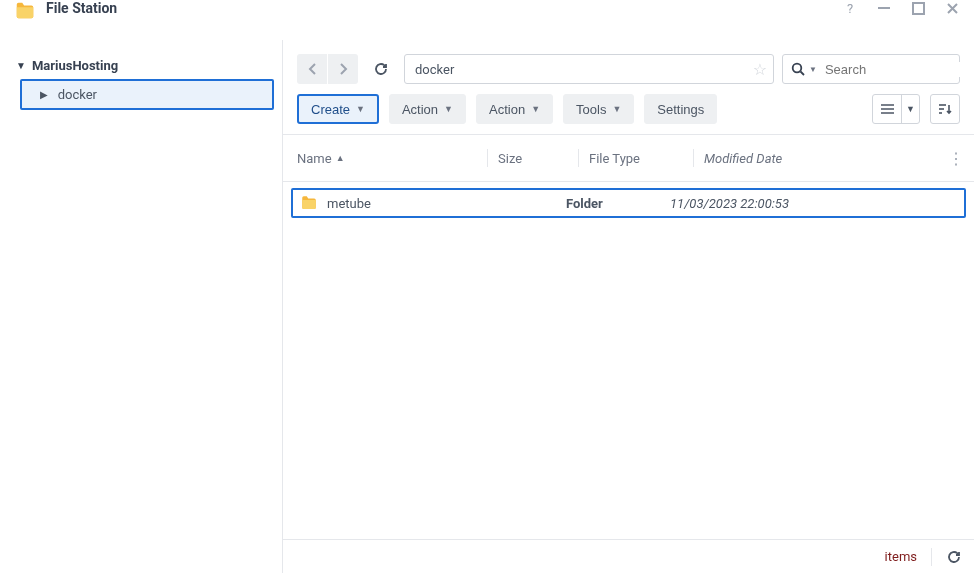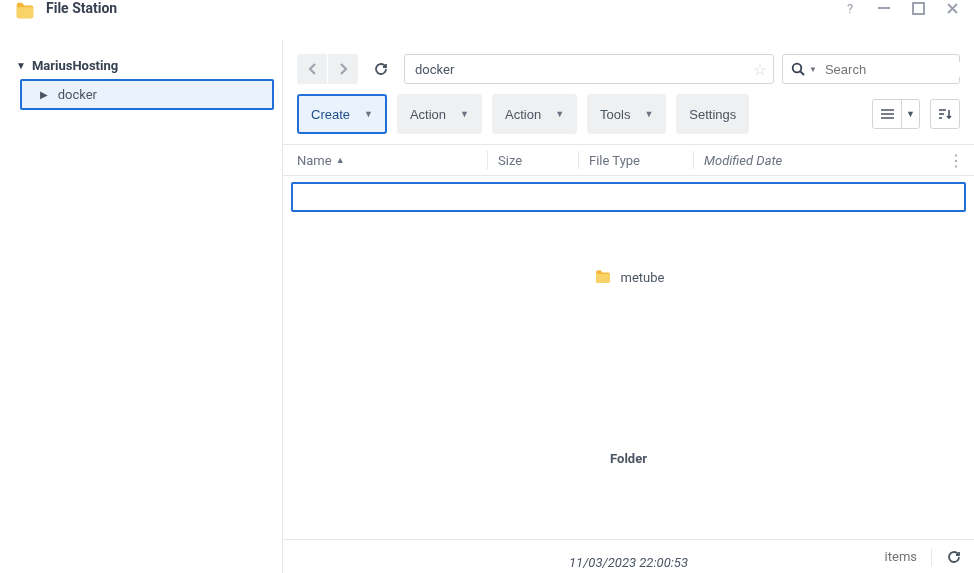"Create" .btn { gap: 14px -> 6px; height: 40px -> 30px }
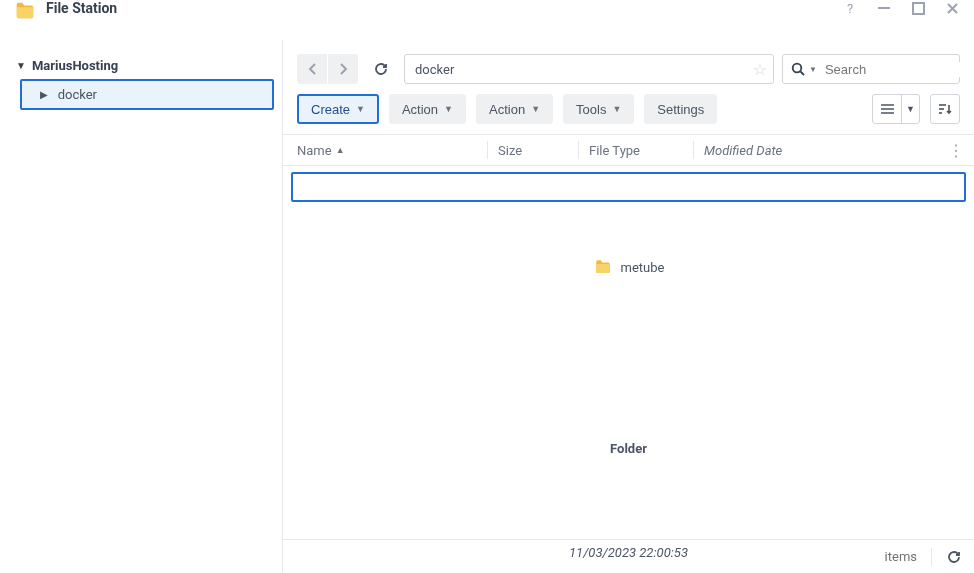"Name" .table-head { height: 32px -> 48px }
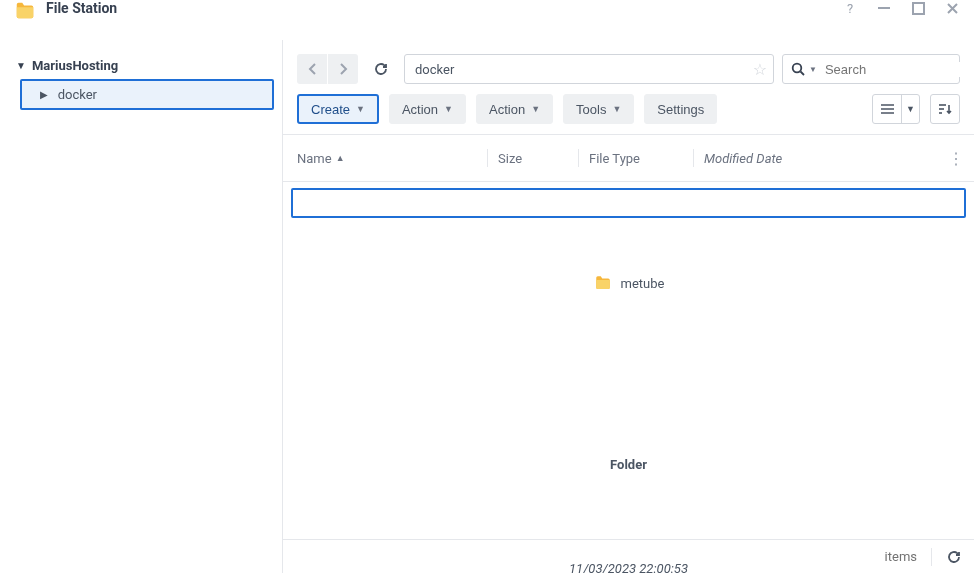"metube" .row { flex-direction: column -> none }
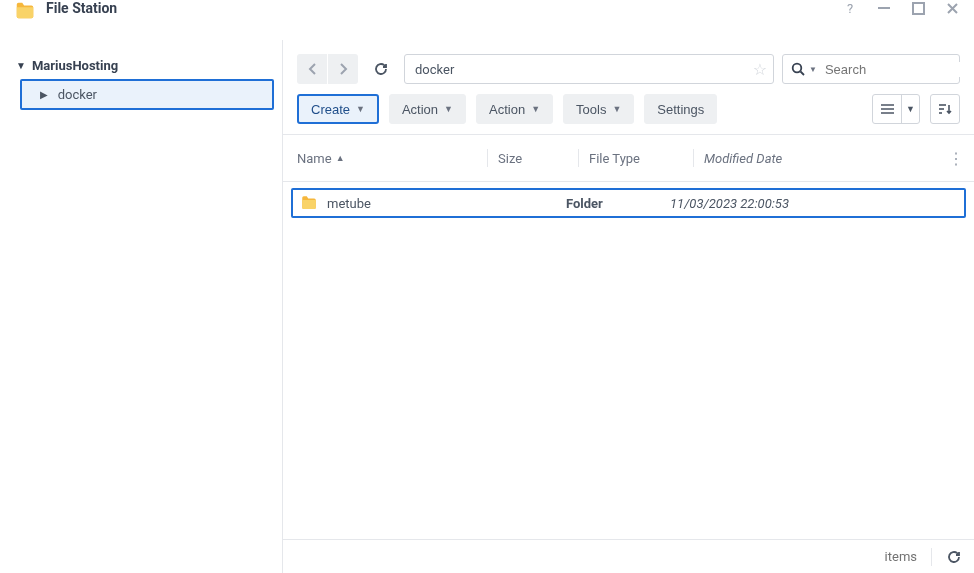"items" .statusbar { color: #737373 -> #7f1d1d }
